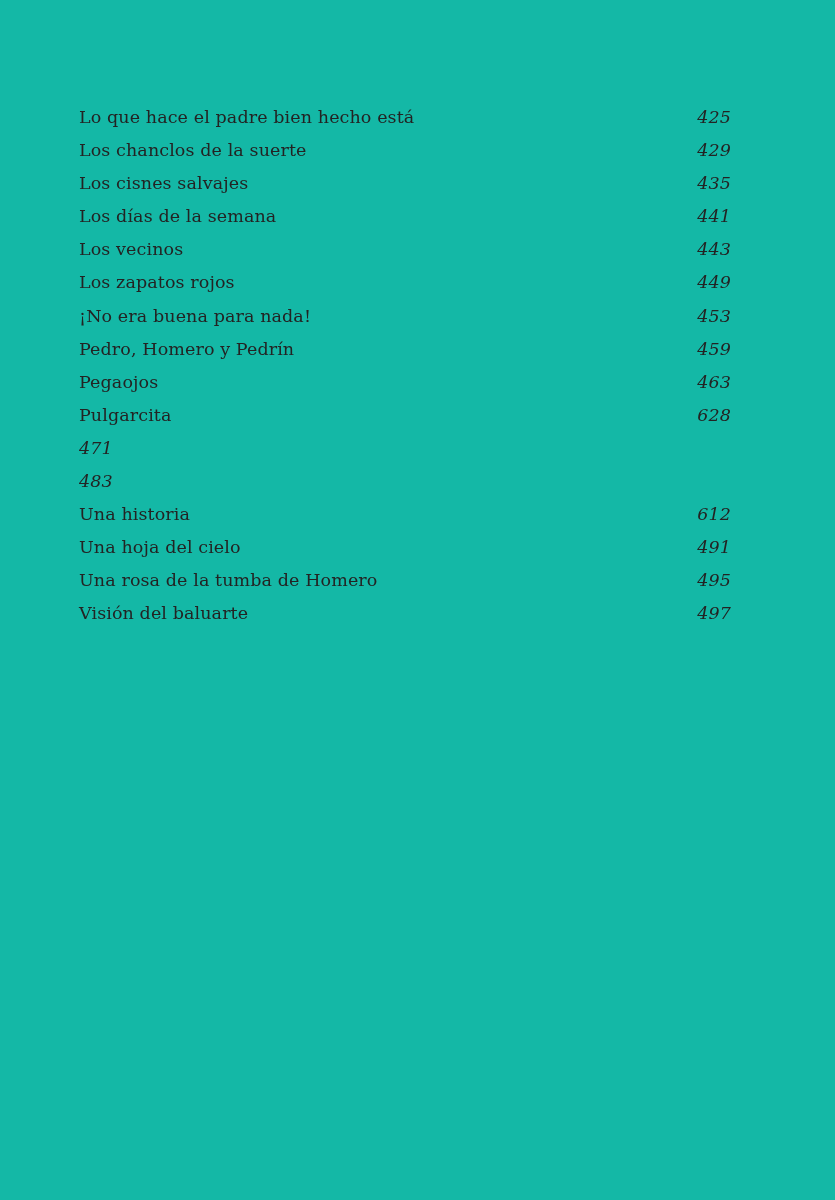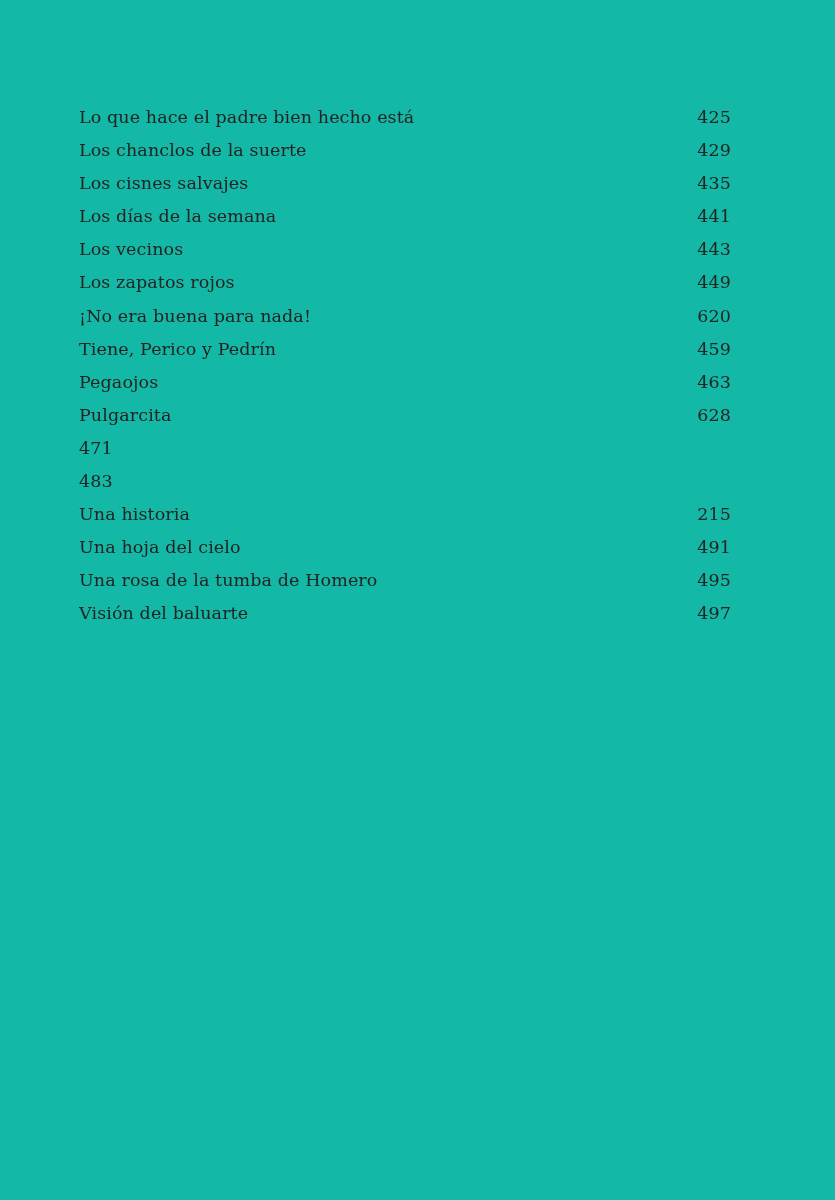"425" .toc-page { font-style: none -> italic }
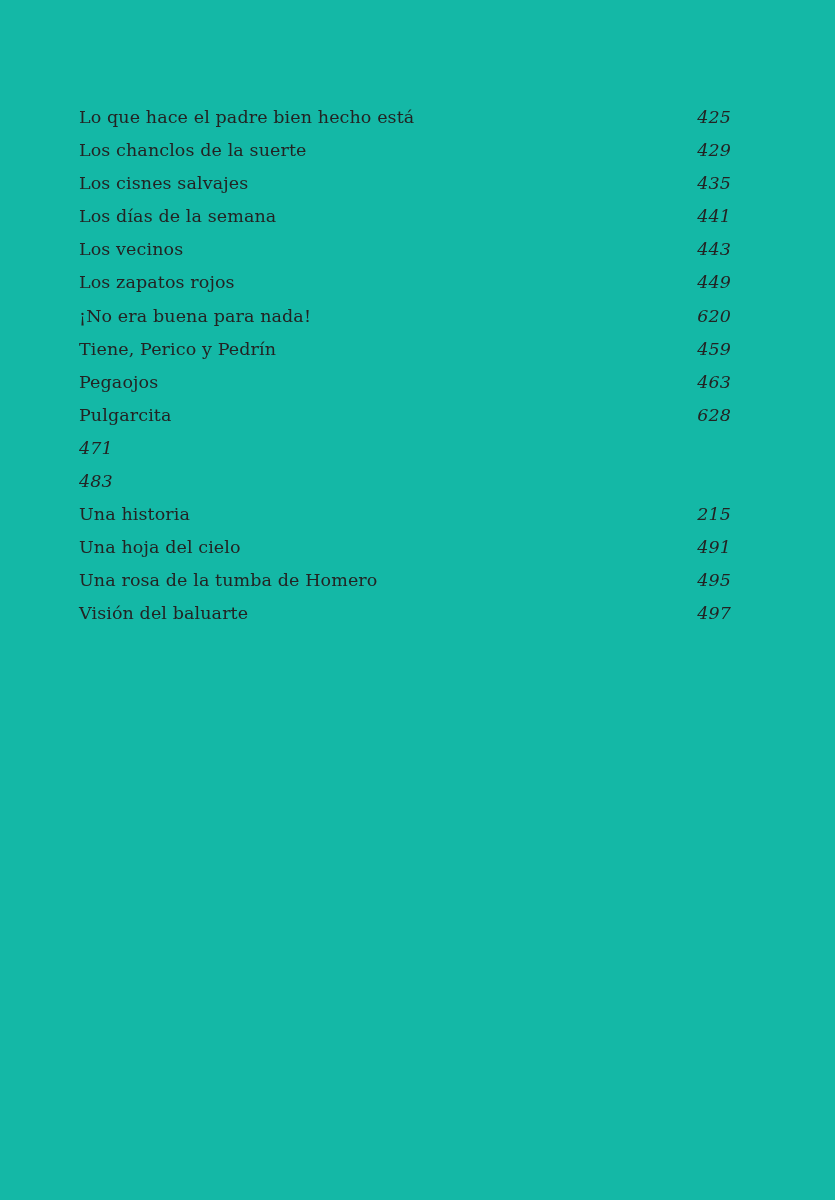"620" span.toc-page { text: 620 -> 453 }
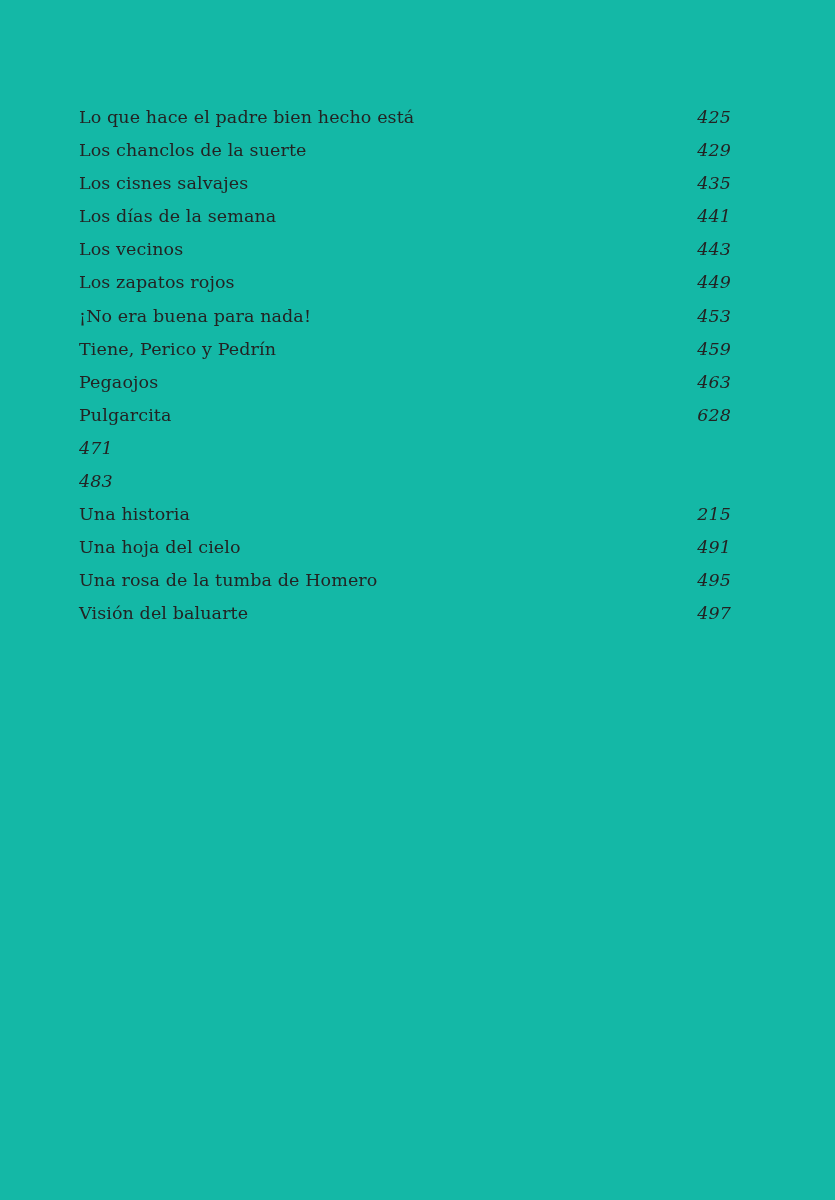"Tiene, Perico y Pedrín" span.toc-title { text: Tiene, Perico -> Pedro, Homero }
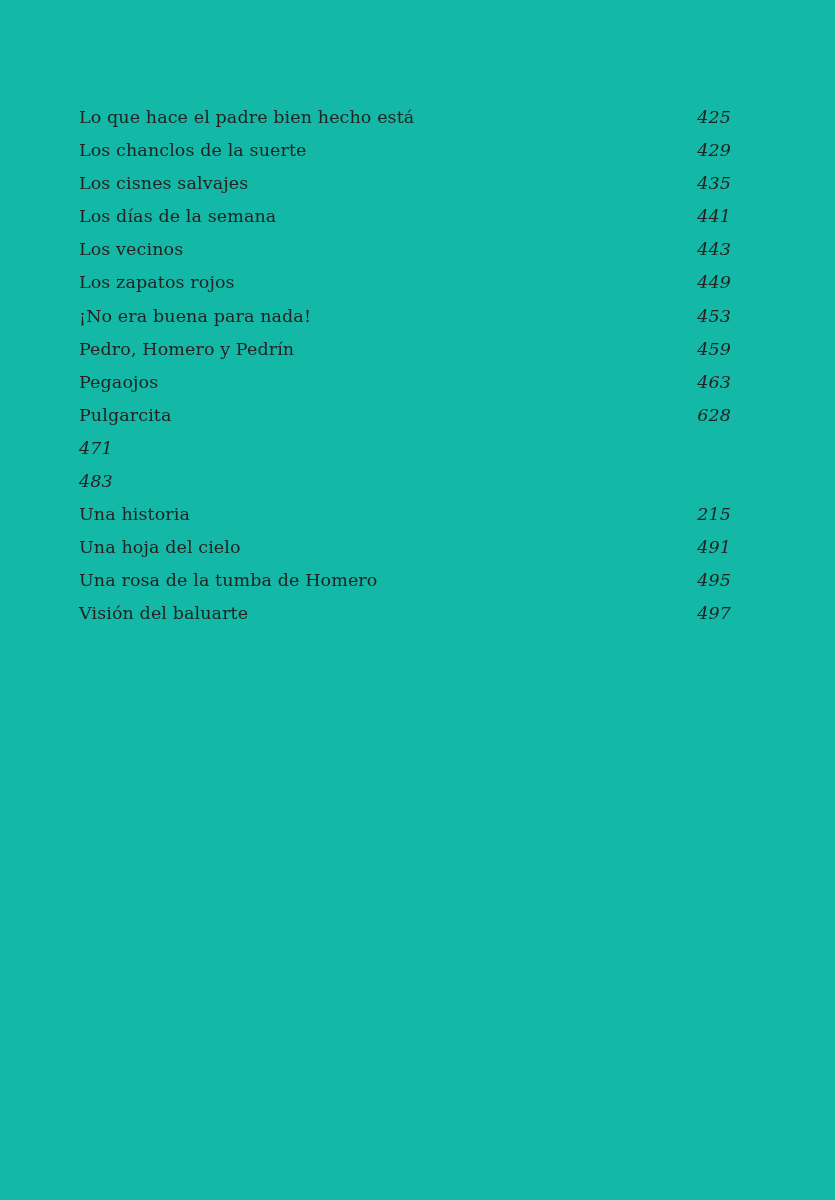"215" span.toc-page { text: 215 -> 612 }
